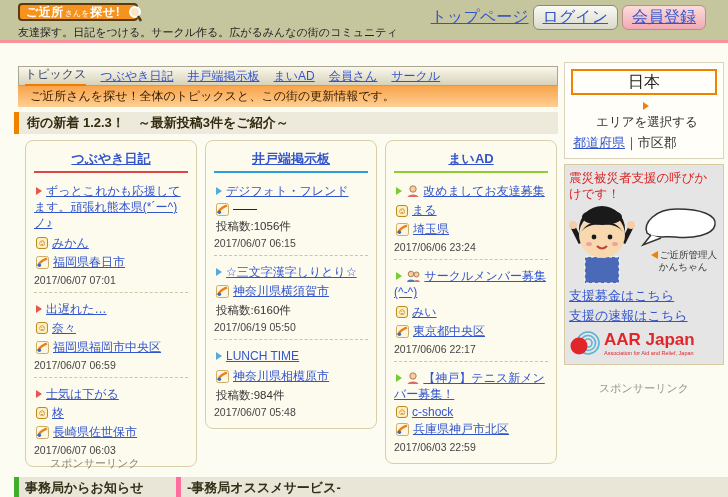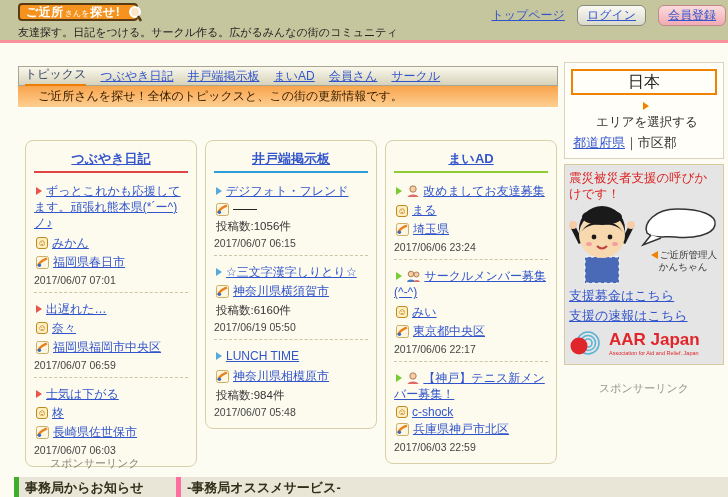"トップページ" .toplinks { font-size: 12px -> 16px; gap: 12px -> 4px; right: 2px -> 22px }
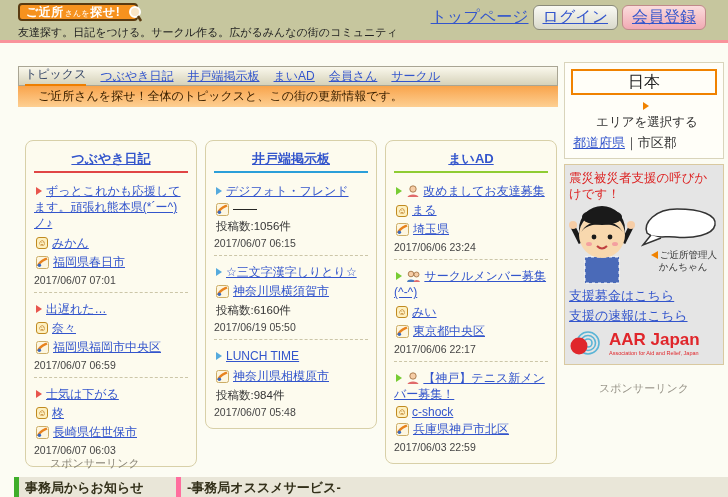"ご近所さんを探せ！全体のトピックスと、この街の更新情報です。" .banner { padding: 0 20px -> 0 12px }
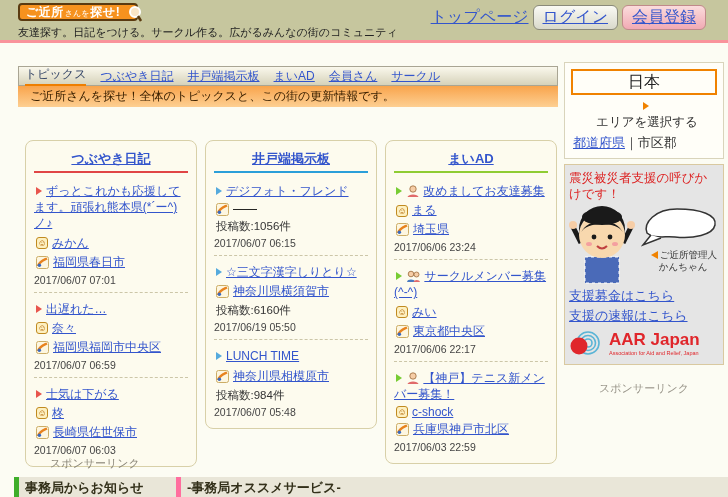"街の新着 1.2.3！ ～最新投稿3件をご紹介～" div.newbar { html: none -> <div>街の新着 1.2.3！ ～最新投稿3件をご紹介～</div> }
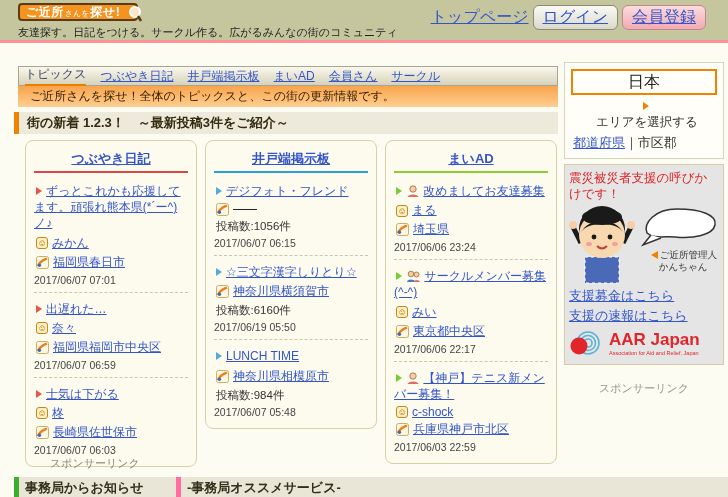"AAR Japan" .aar { gap: 6px -> 1px }
